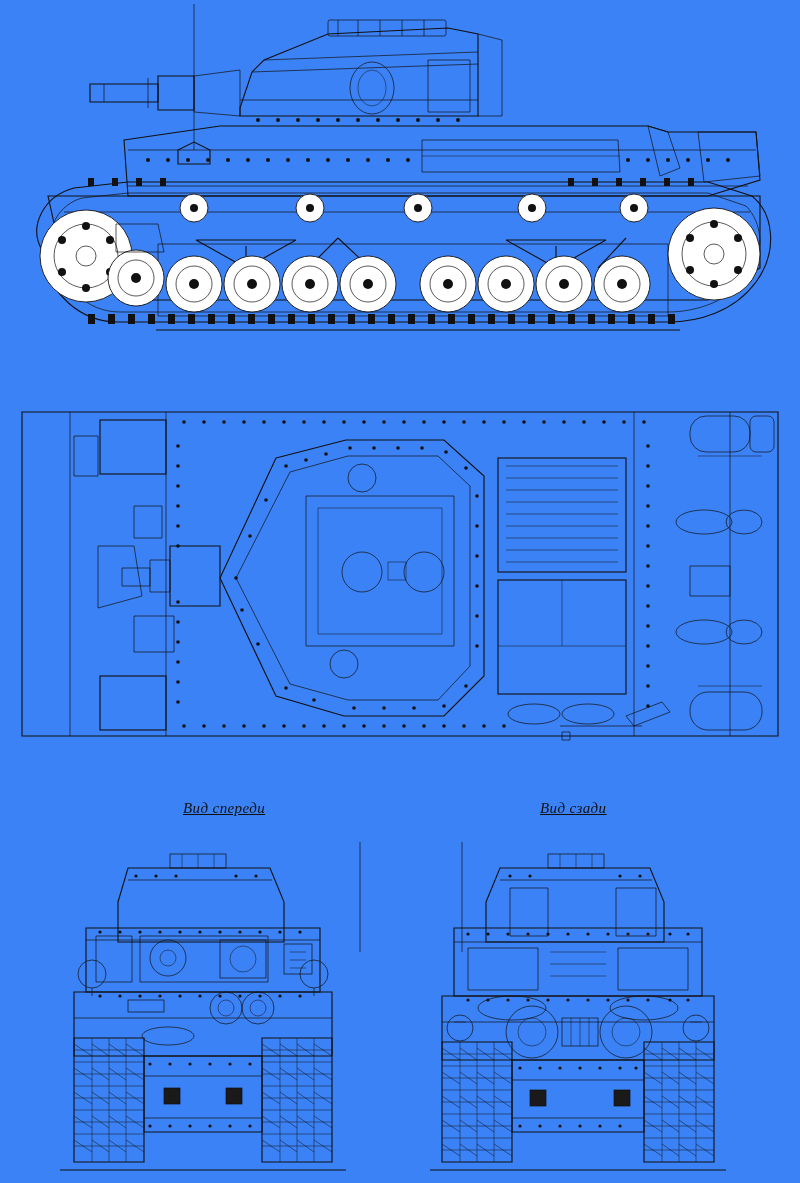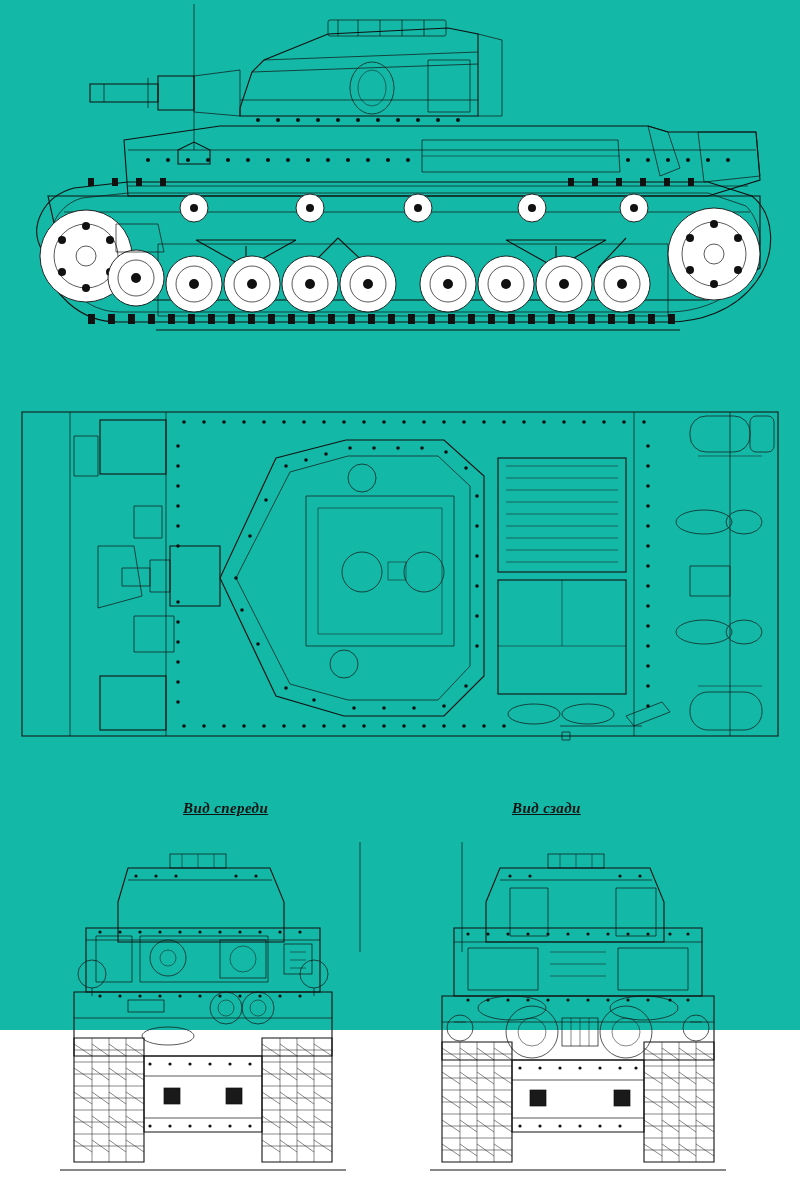"Вид спереди" .sheet { background: #14b8a6 -> #3b82f6; font-weight: bold -> none; height: 1030px -> 1183px }
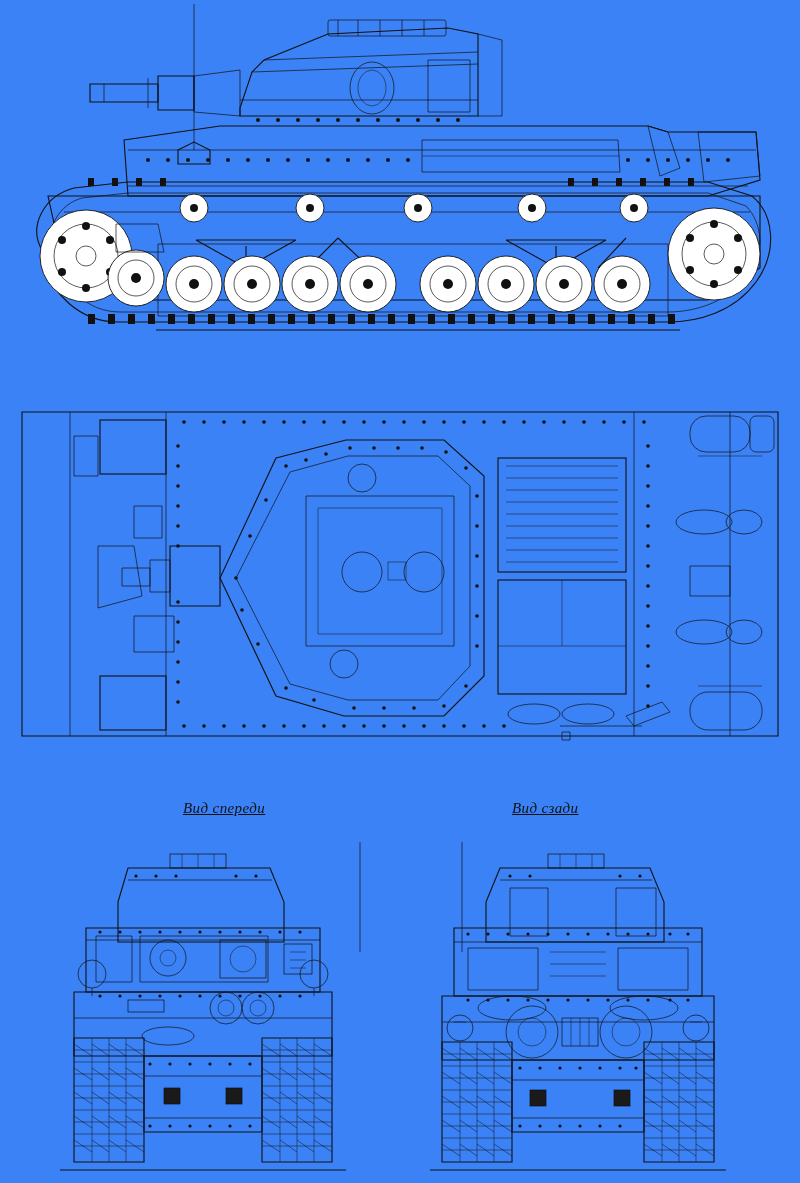"Вид сзади" .caption-rear { left: 512px -> 540px }
